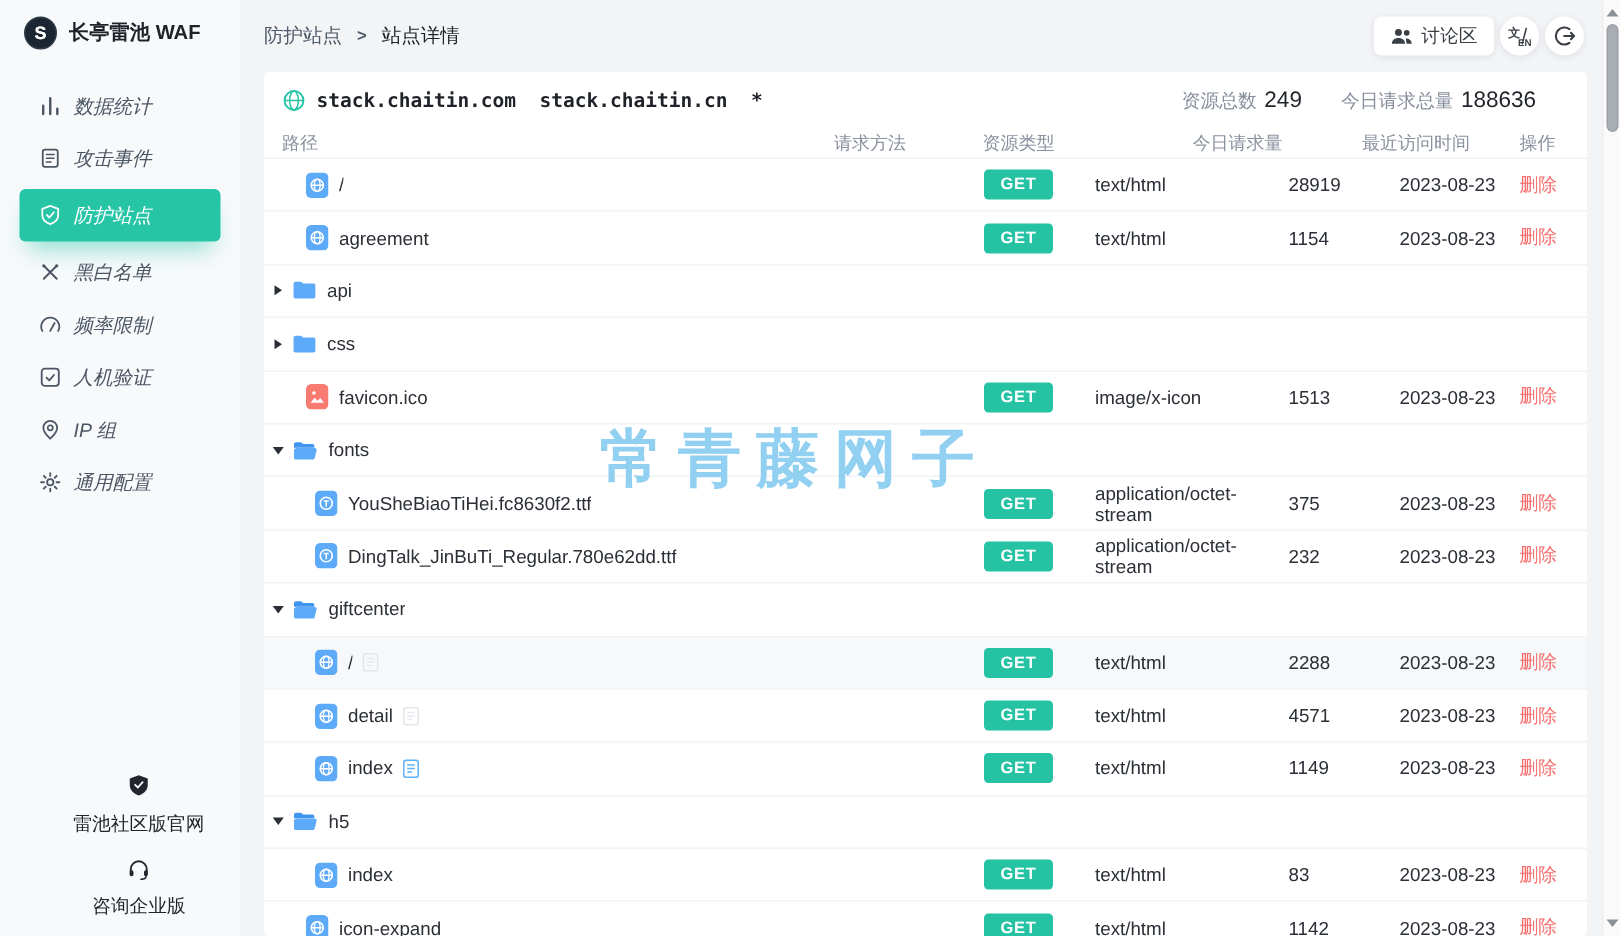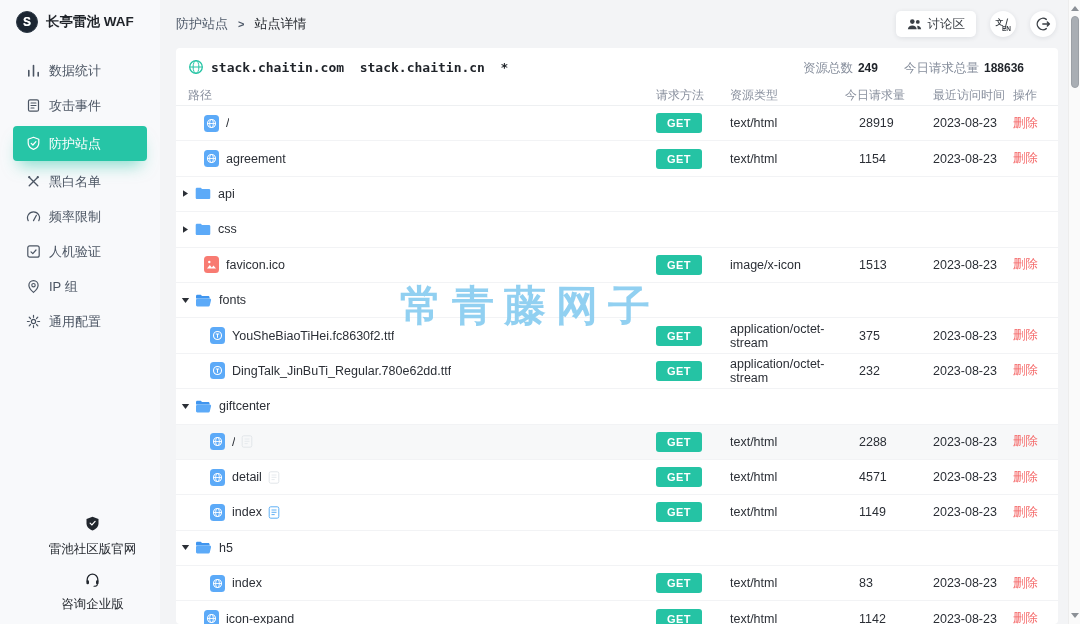"讨论区" .topbar-right { gap: 14px -> 4px }
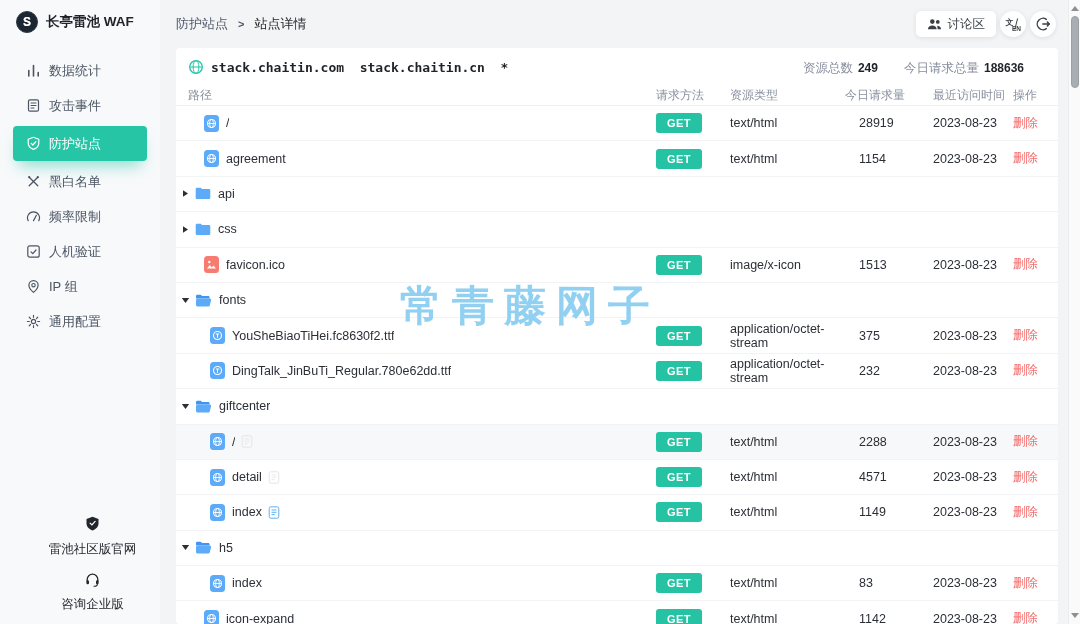"数据统计" .menu { font-style: none -> italic }
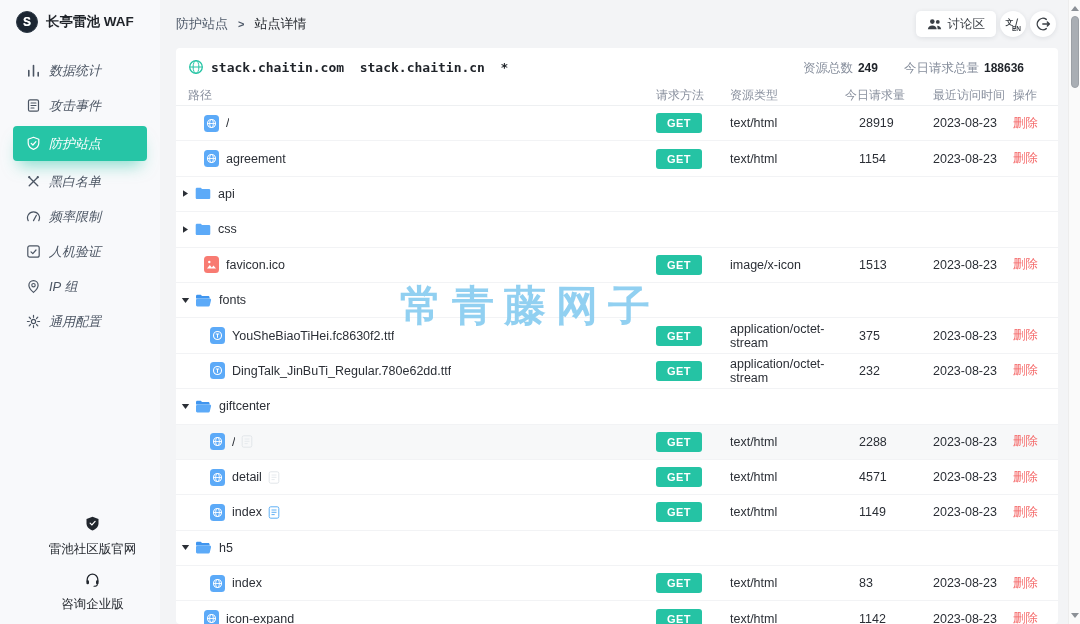"249" .stat-value { font-size: 12px -> 15px; font-weight: 700 -> 400 }
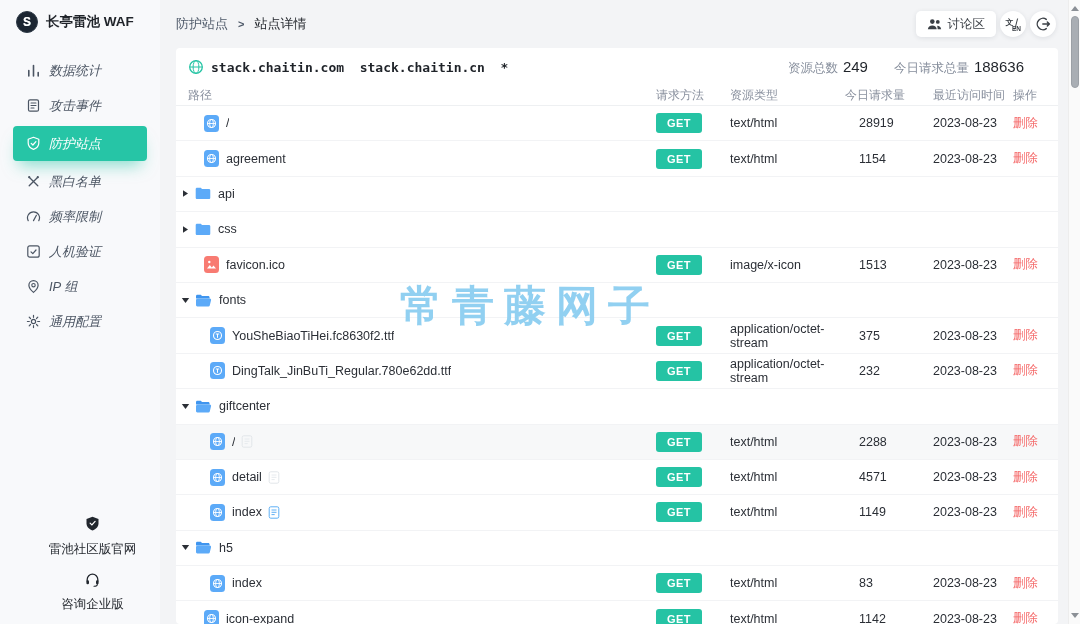"路径" .thead { gap: none -> 25px }
